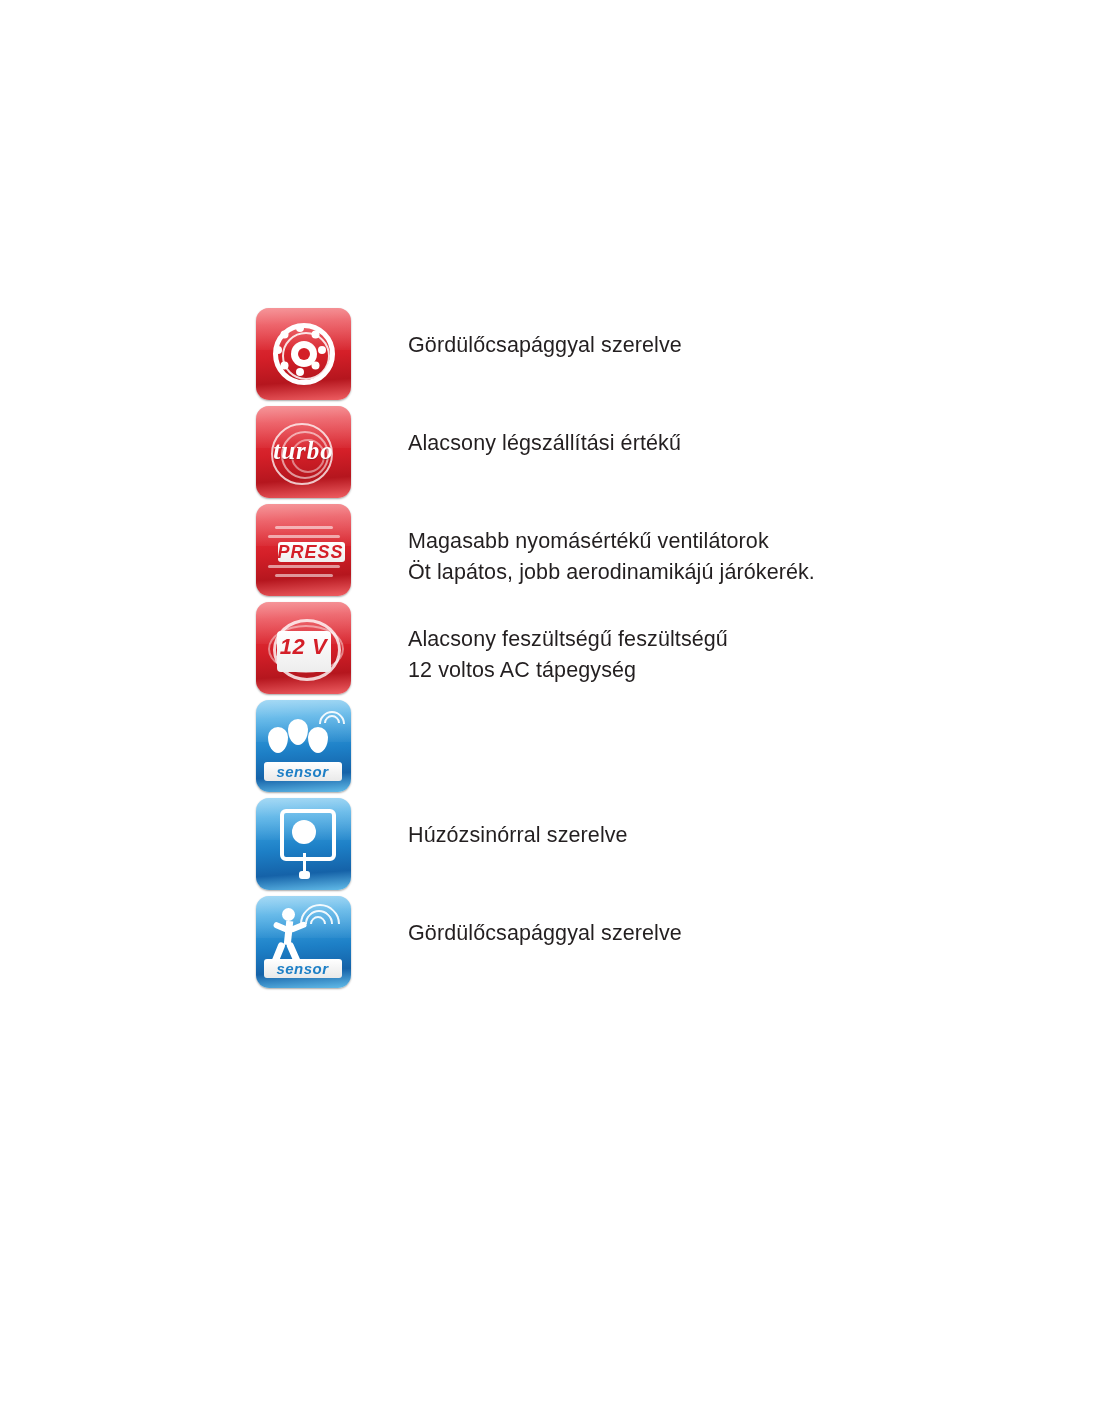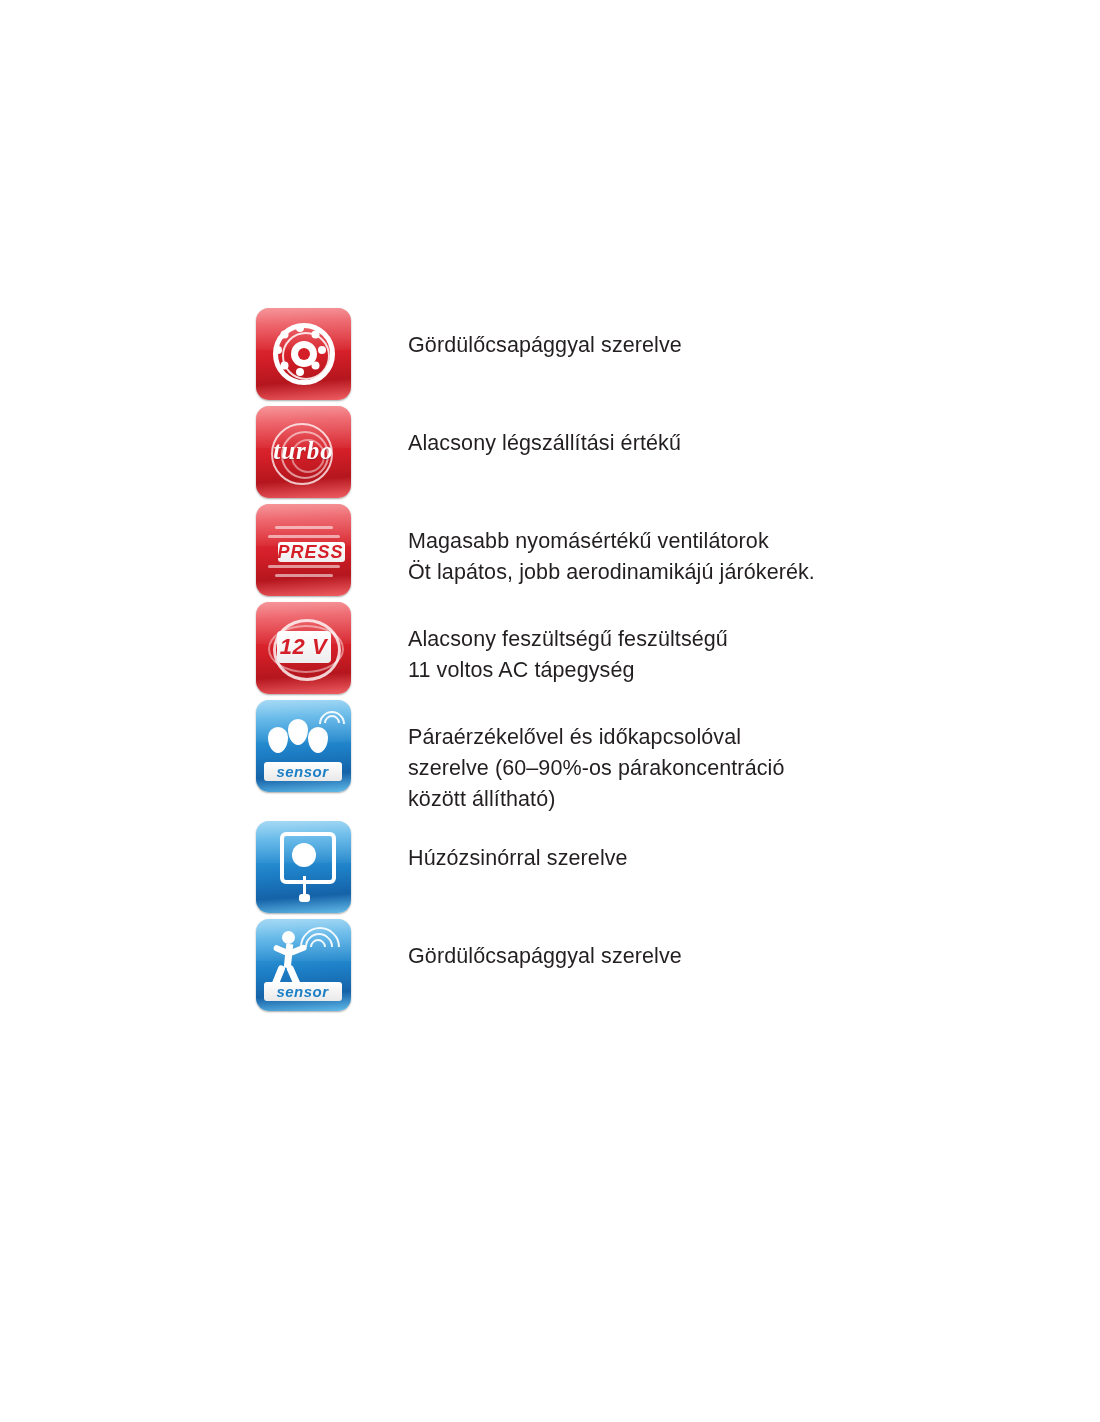"12 V" .volt .plate { height: 32px -> 41px }
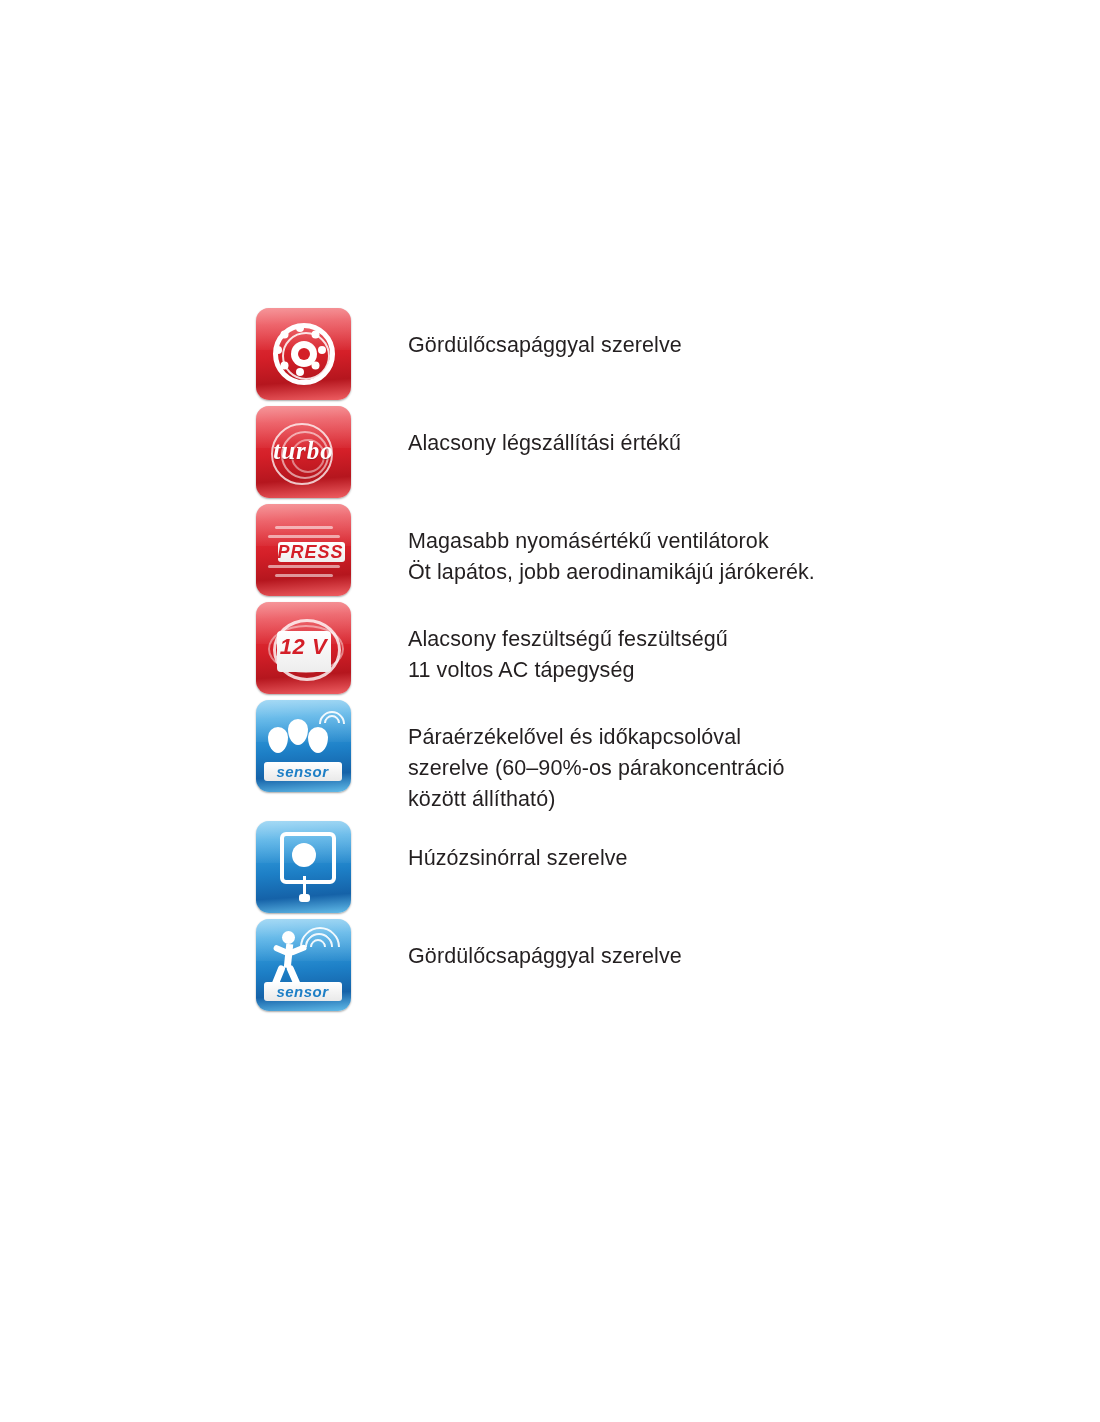"11 voltos AC tápegység" span.line { text: 11 -> 12 }
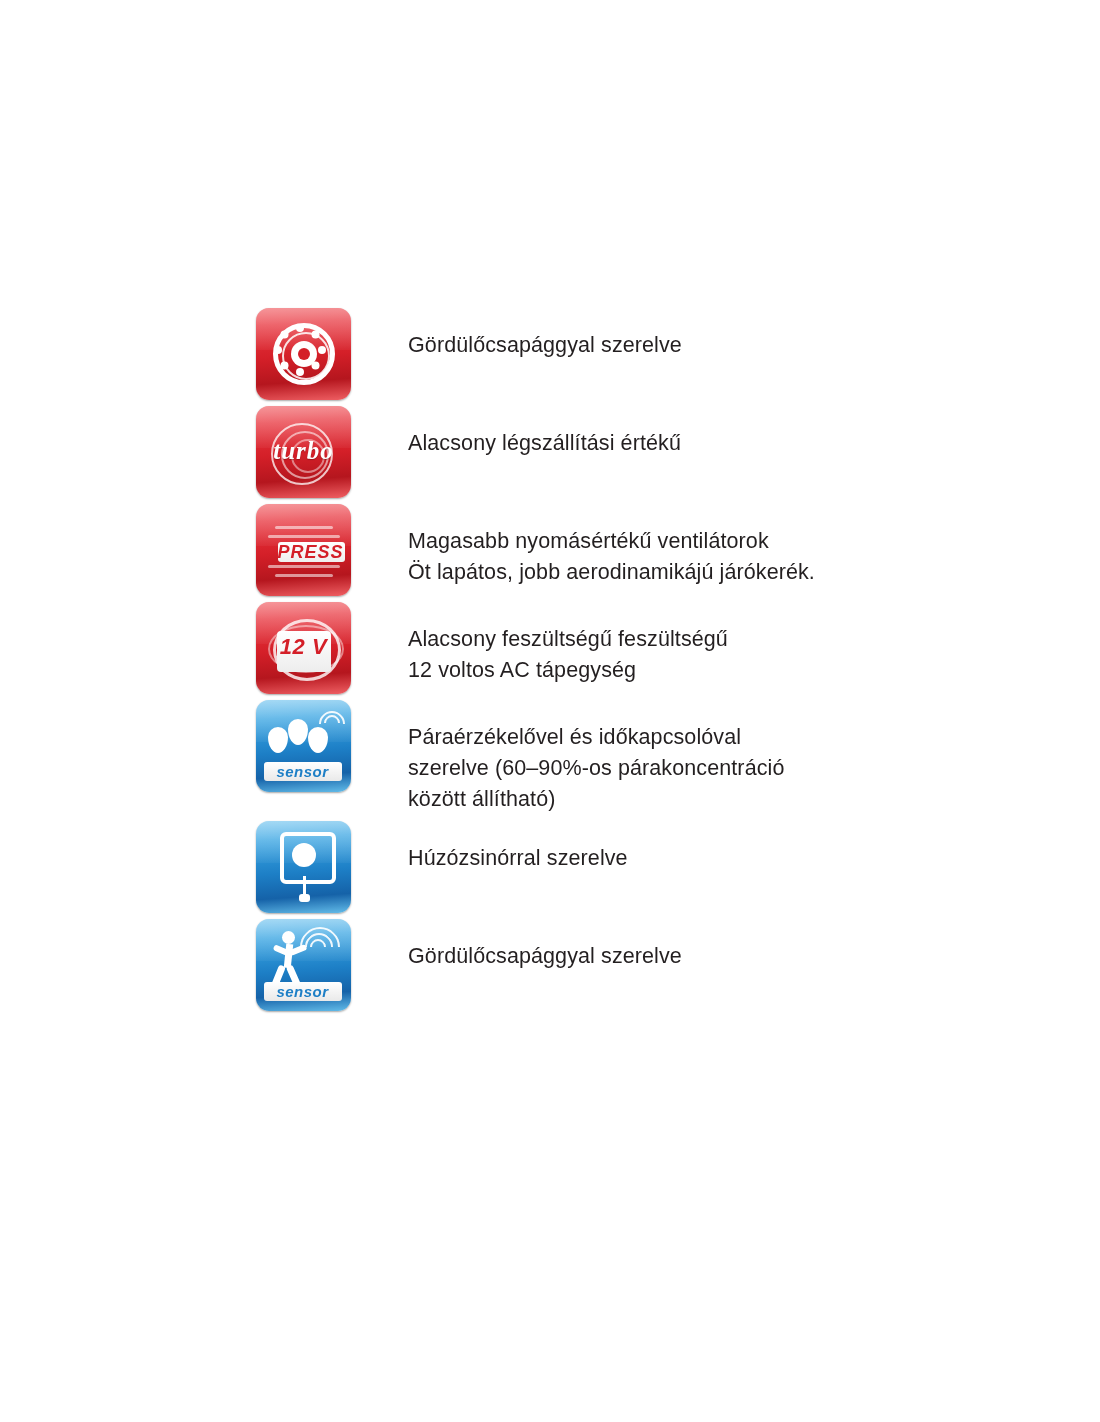"Páraérzékelővel és időkapcsolóval" div.text { html: <div> <span>Páraérzékelővel és időkapcsolóval</span> <span>szerelve (60–90%-os párakoncentráció</span> <span>között állítható)</span> </div> -> none }
